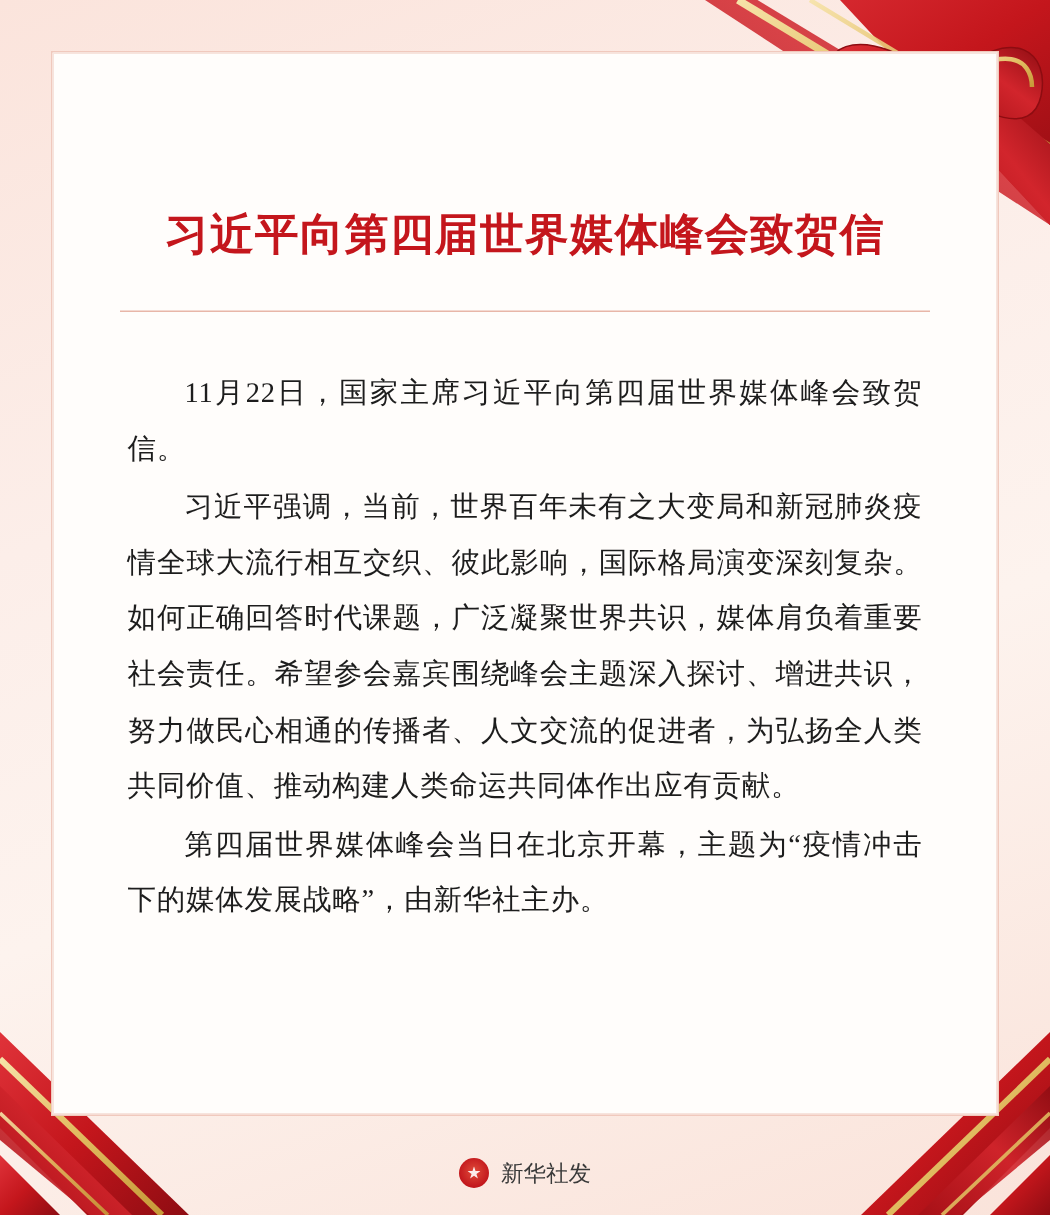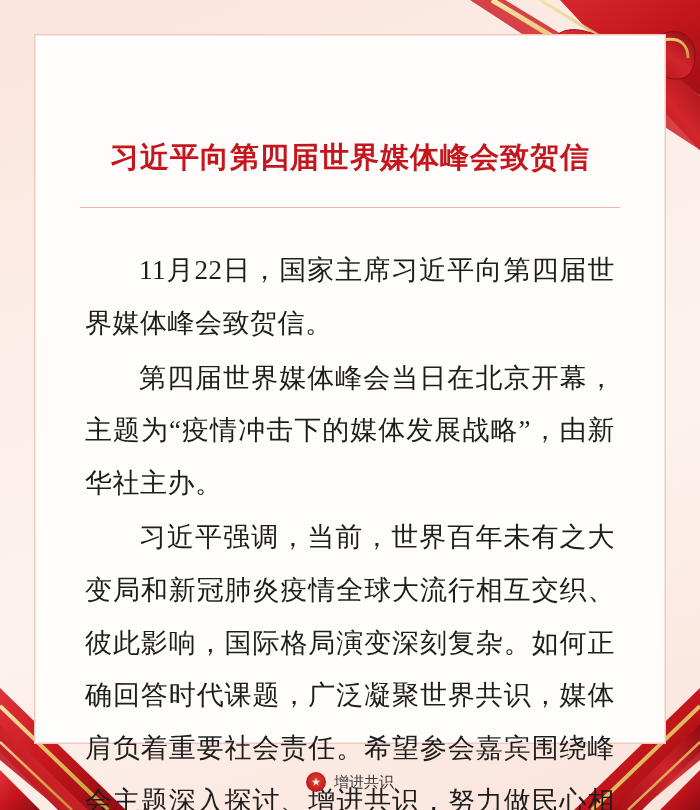"11月22日，国家主席习近平向第四届世界媒体峰会致贺信。" .para { font-size: 27px -> 19px }
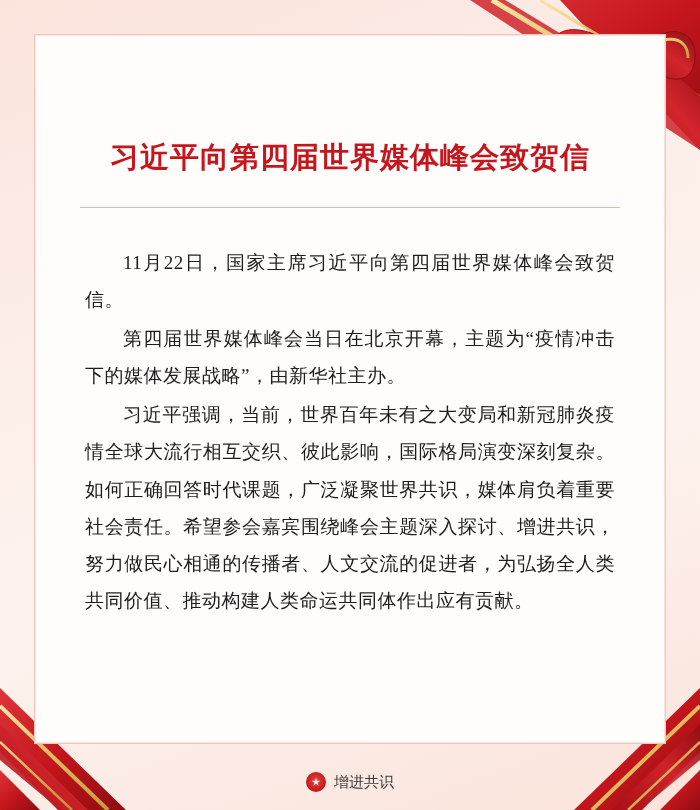"第四届世界媒体峰会当日在北京开幕，主题为“疫情冲击下的媒体发展战略”，由新华社主" p.para { order: before "习近平强调，当前，世界百年未有之大变局和新冠肺炎疫情全球大流行相互交织、彼此影响" -> after "习近平强调，当前，世界百年未有之大变局和新冠肺炎疫情全球大流行相互交织、彼此影响" }
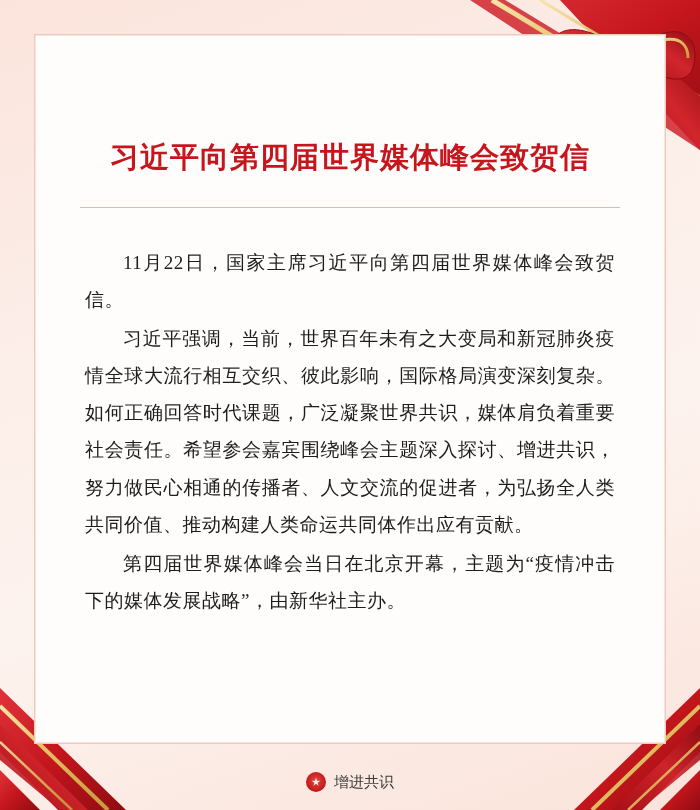"增进共识" span.credit { text: 增进共识 -> 新华社发 }
